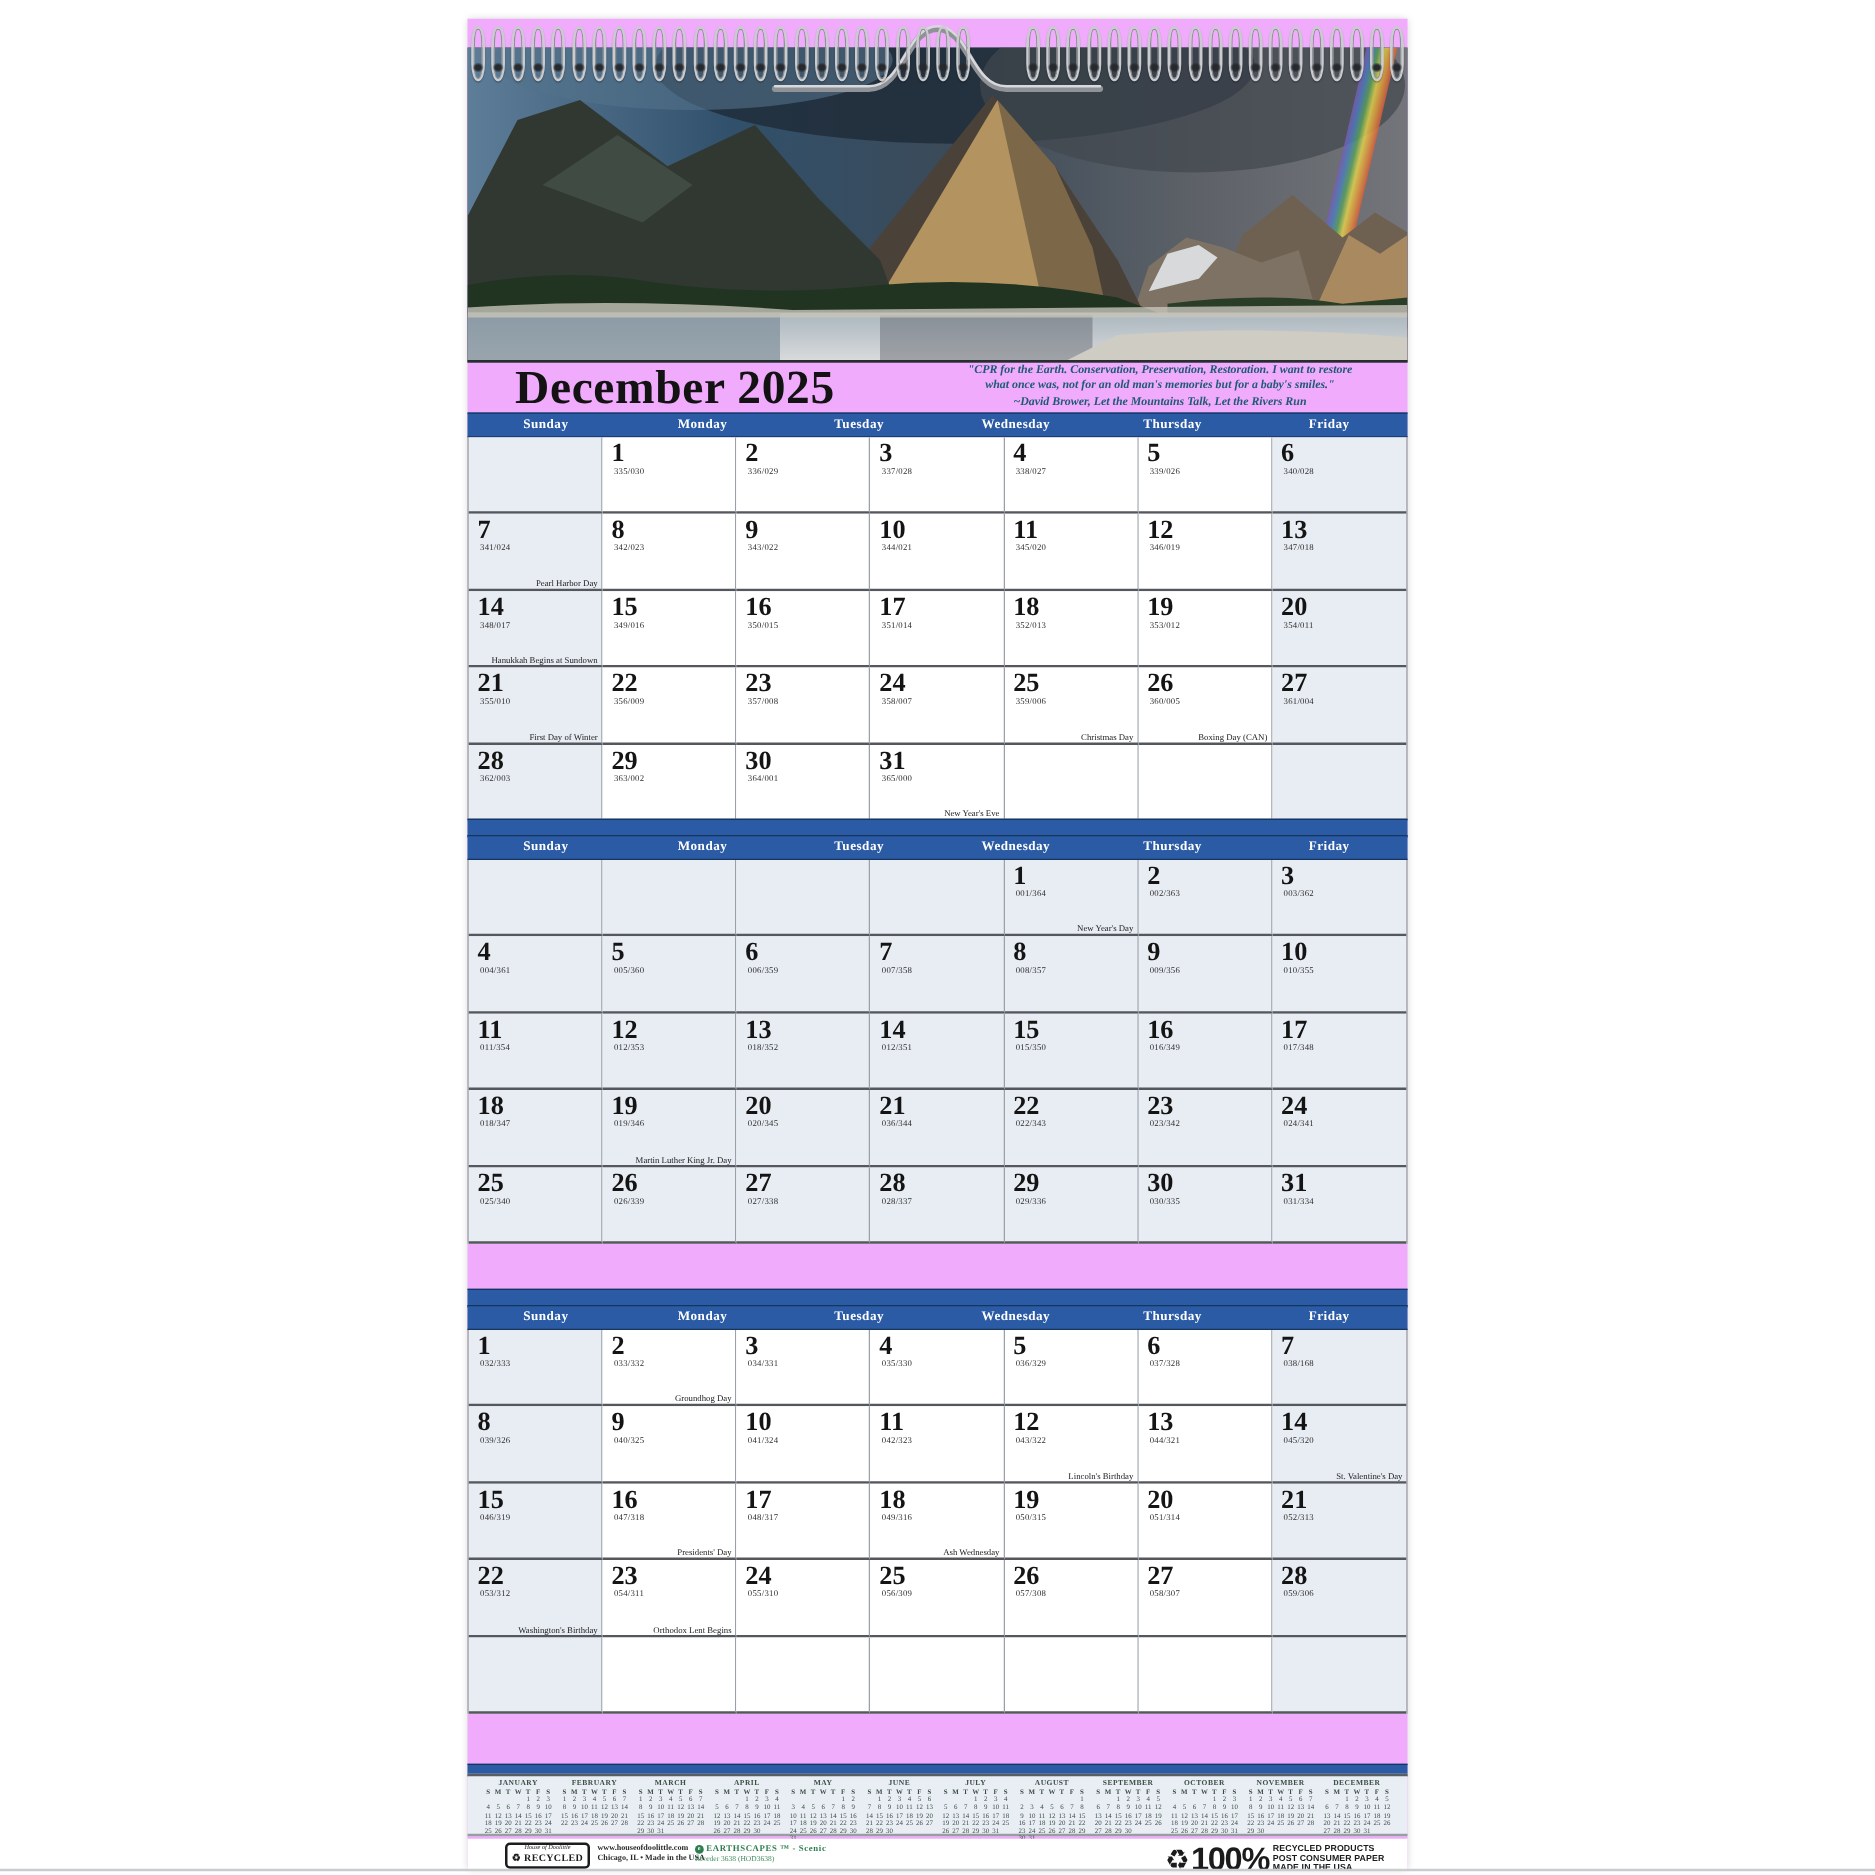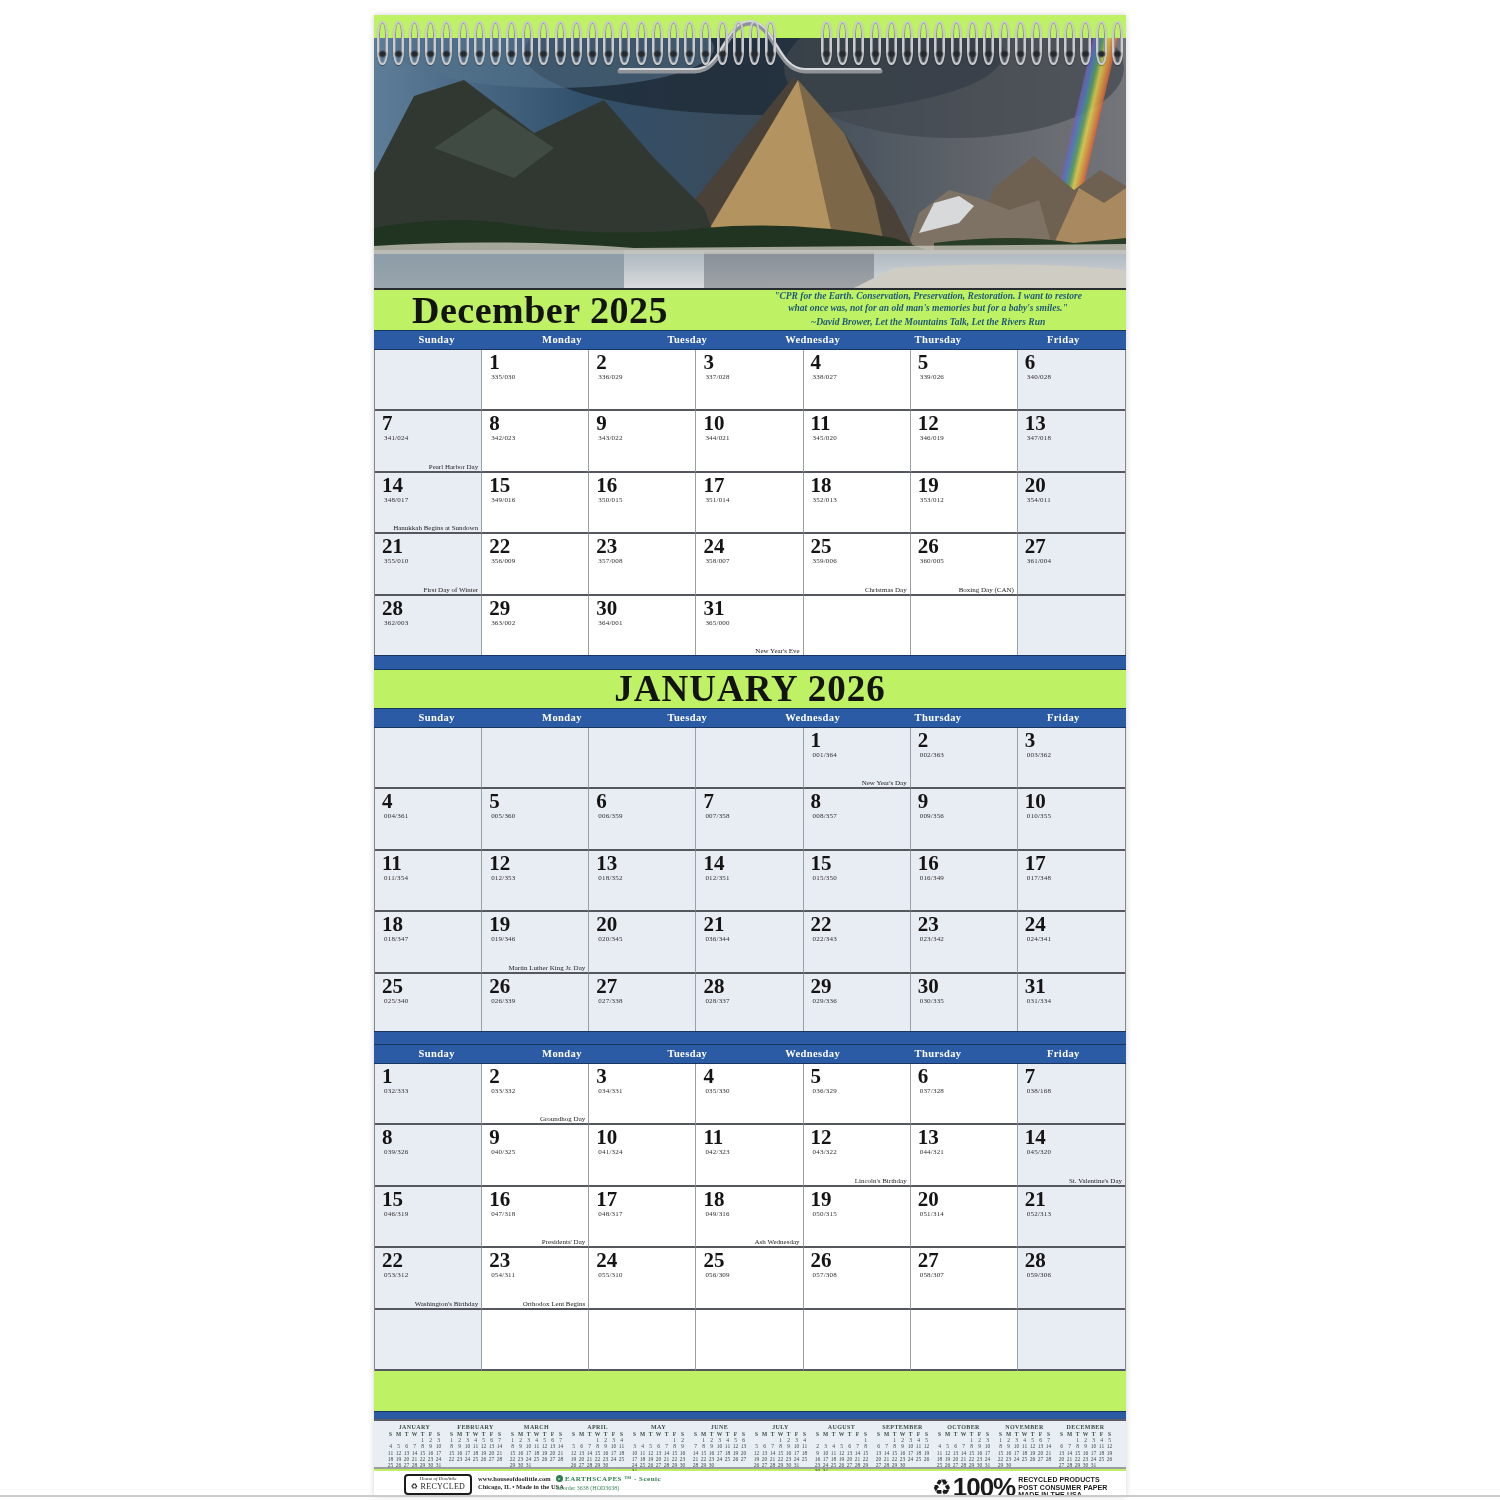"December 2025" .page { background: #bef264 -> #f0abfc }
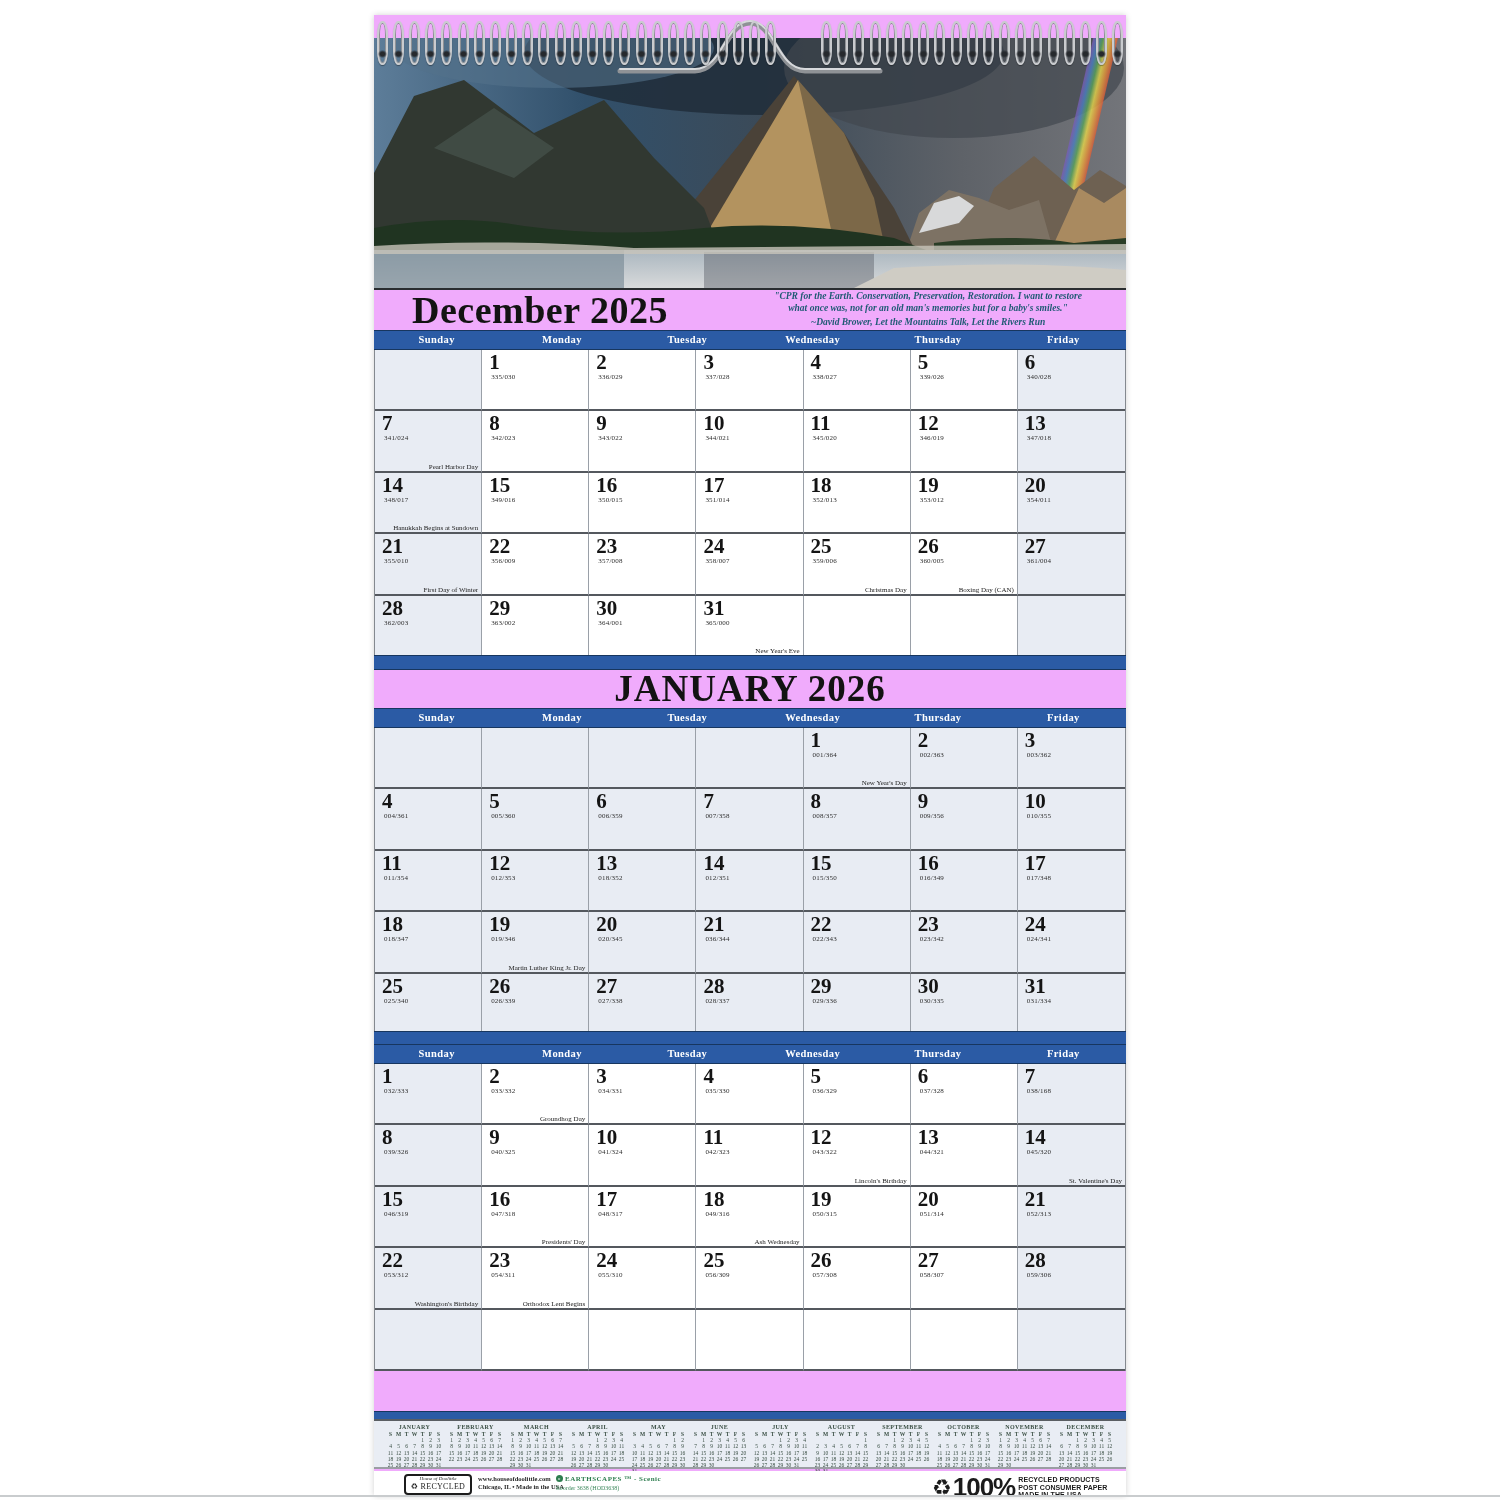"JANUARY 2026" div.month-head { html: <div> <div>JANUARY 2026</div> </div> -> none }
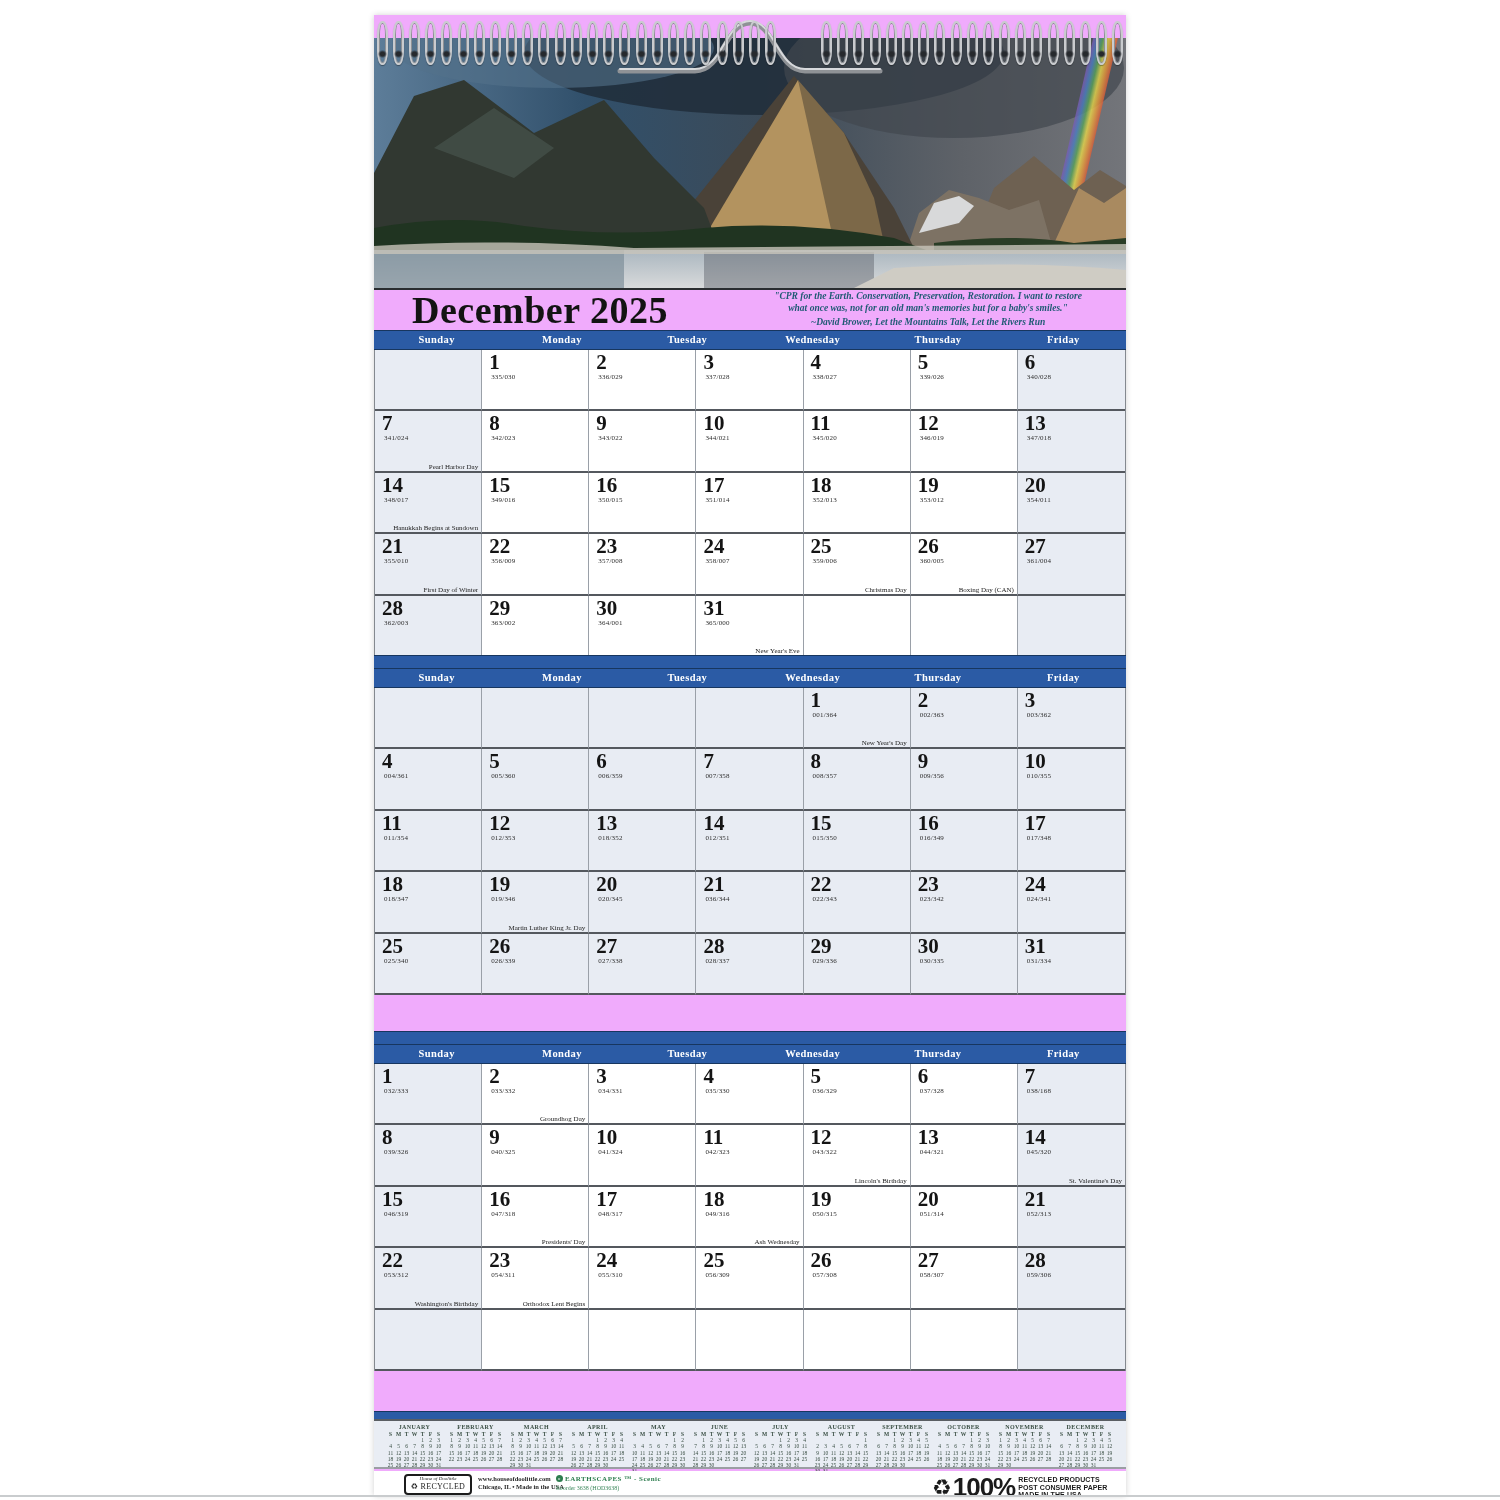"♻ RECYCLED" .hod-recycled { font-weight: 400 -> 700 }
